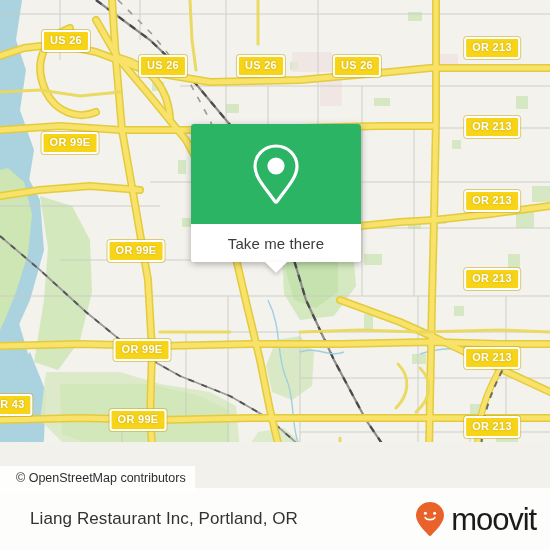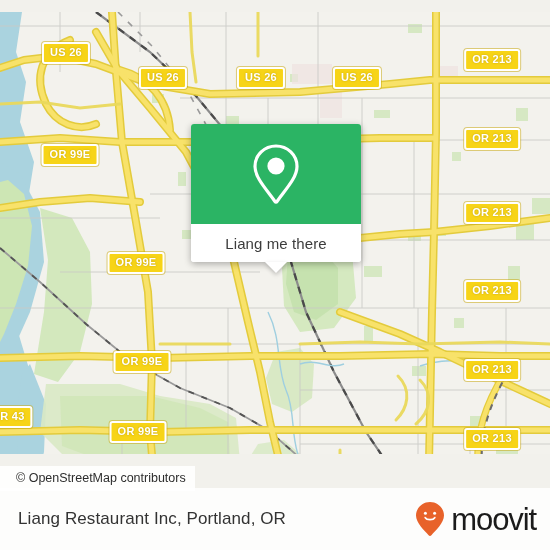"US 26" .map { top: 12px -> 0 }
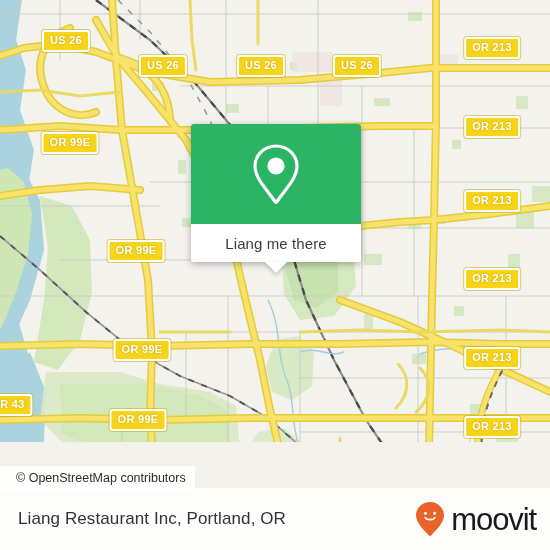"Liang me there" span.label { text: Liang -> Take }
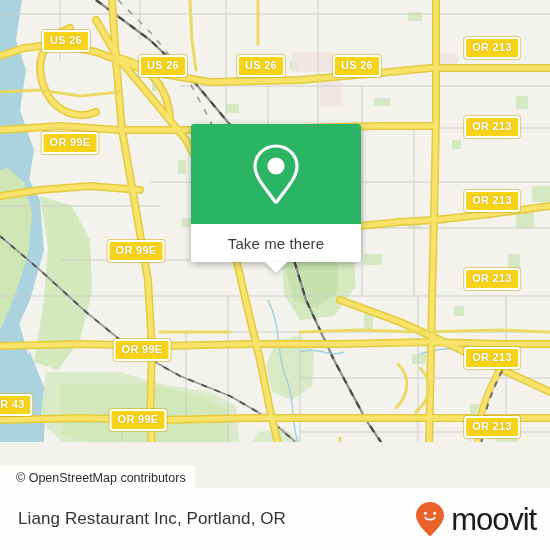"Liang Restaurant Inc, Portland, OR" .footer-title { margin-left: 18px -> 30px }
